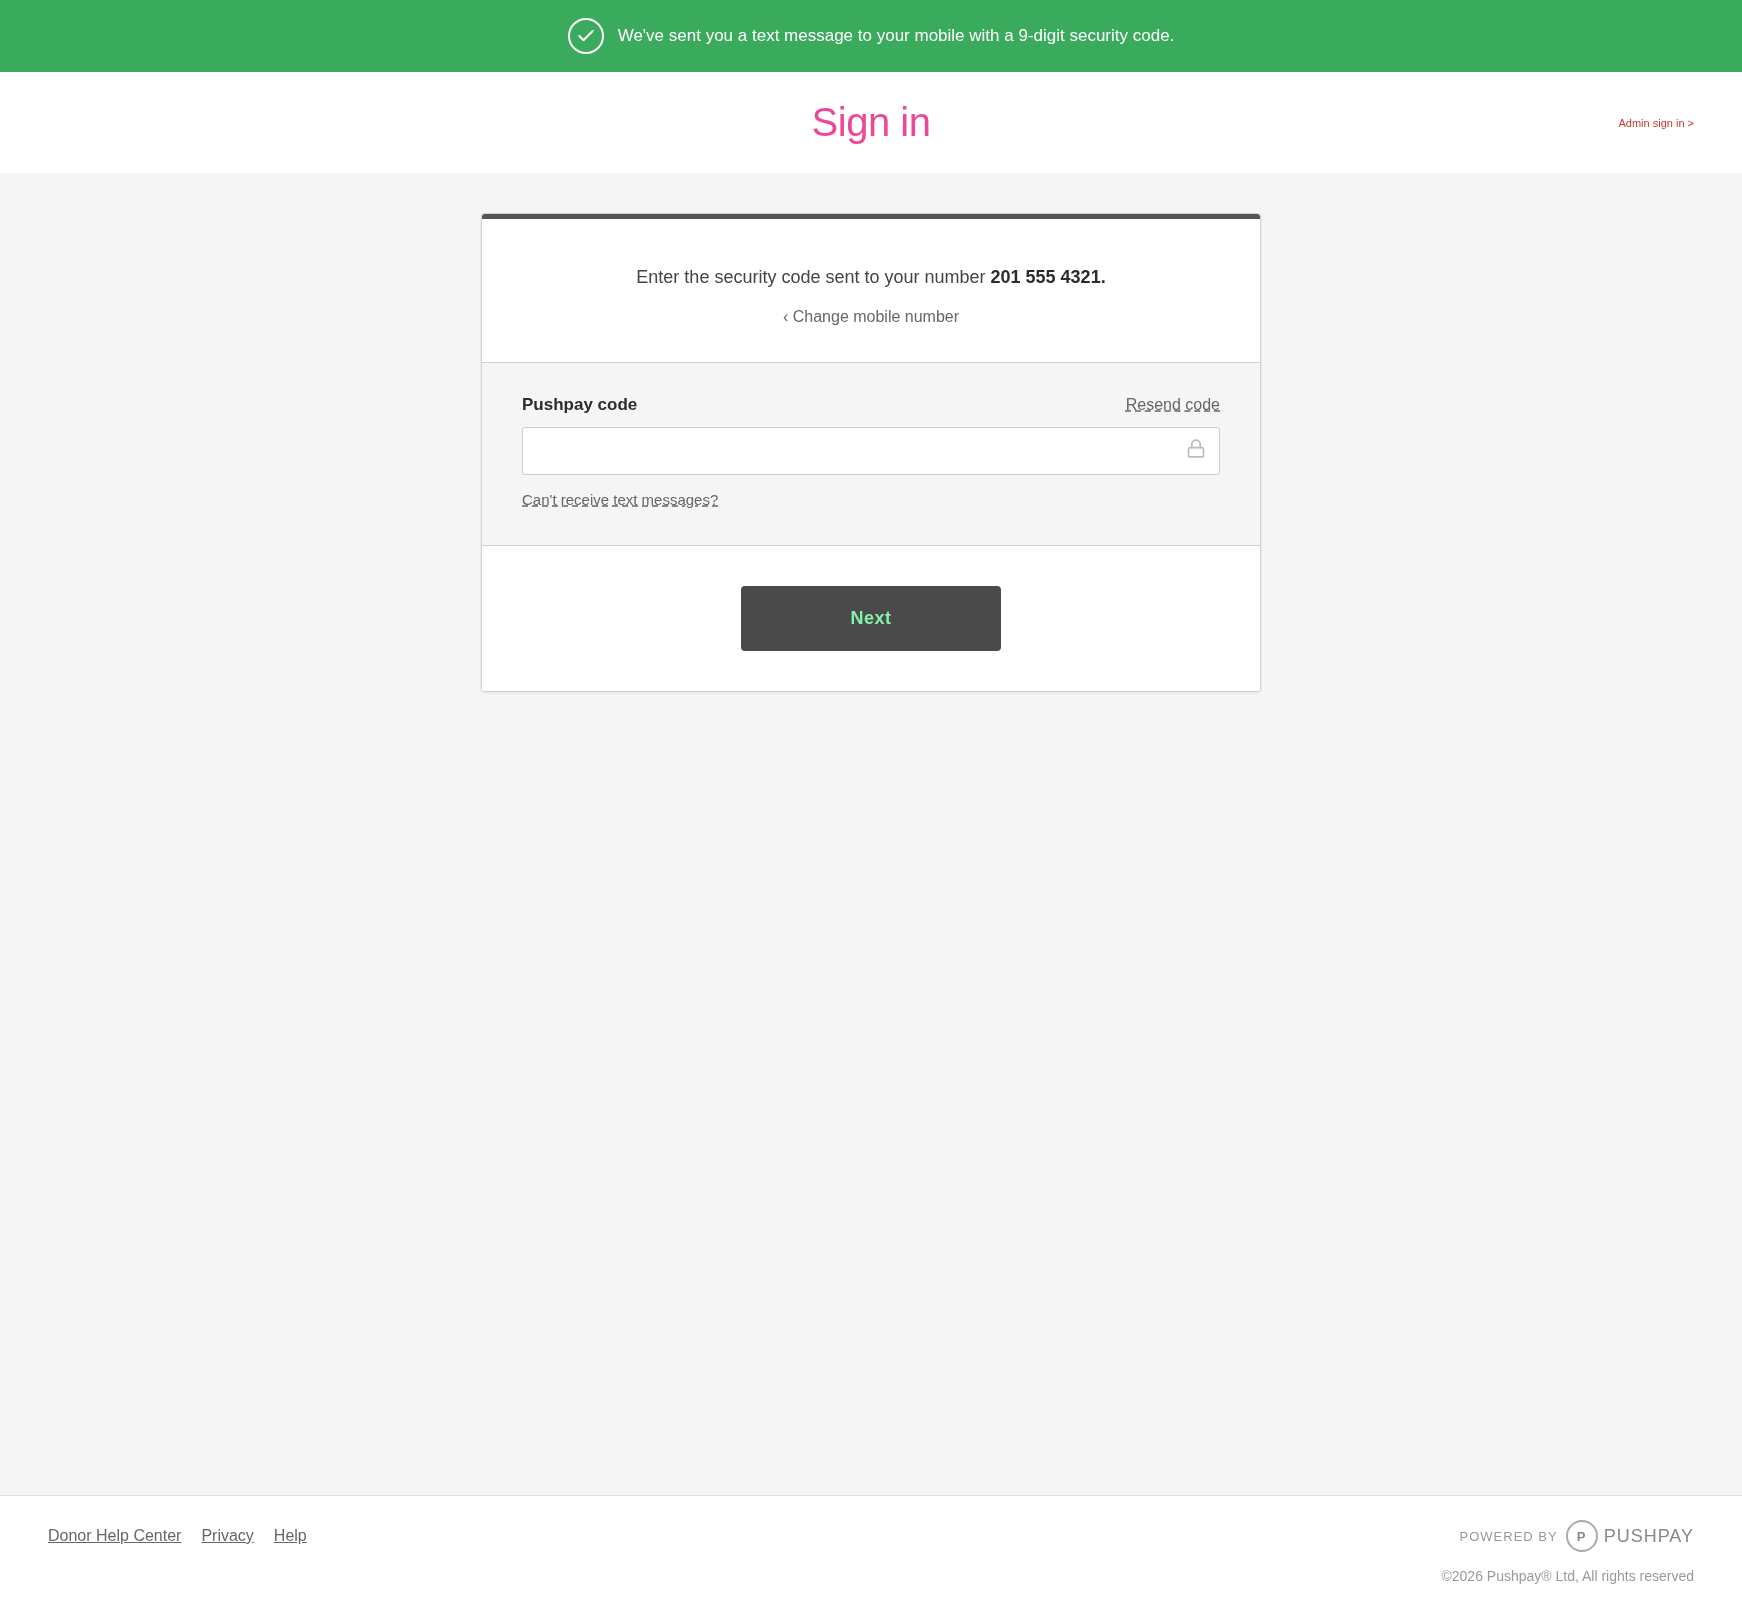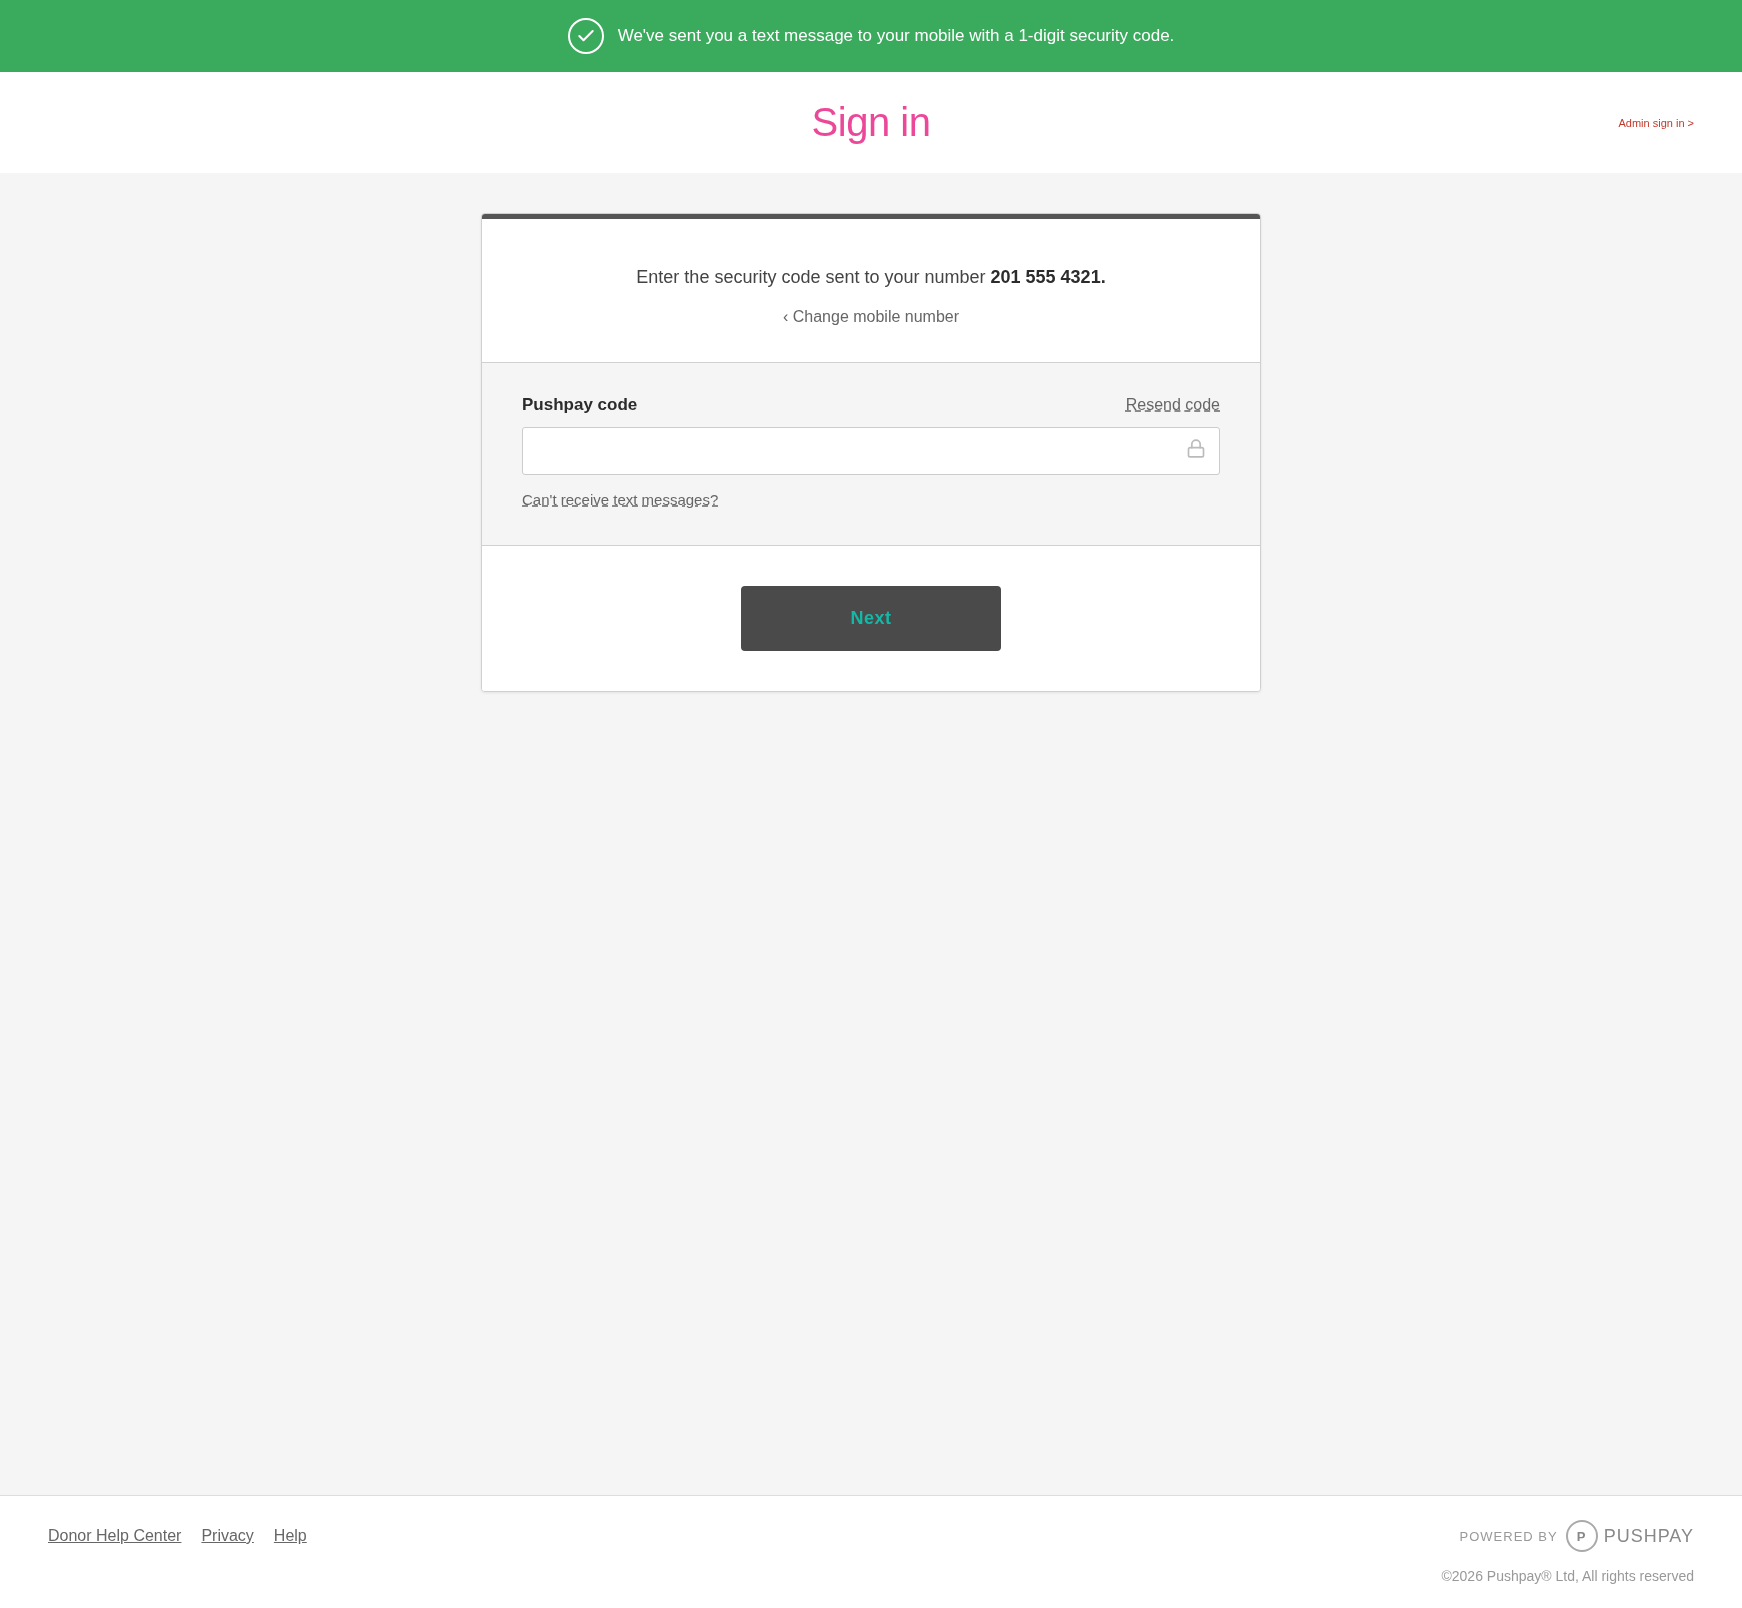"We've sent you a text" span.banner-text { text: 1-digit -> 9-digit }
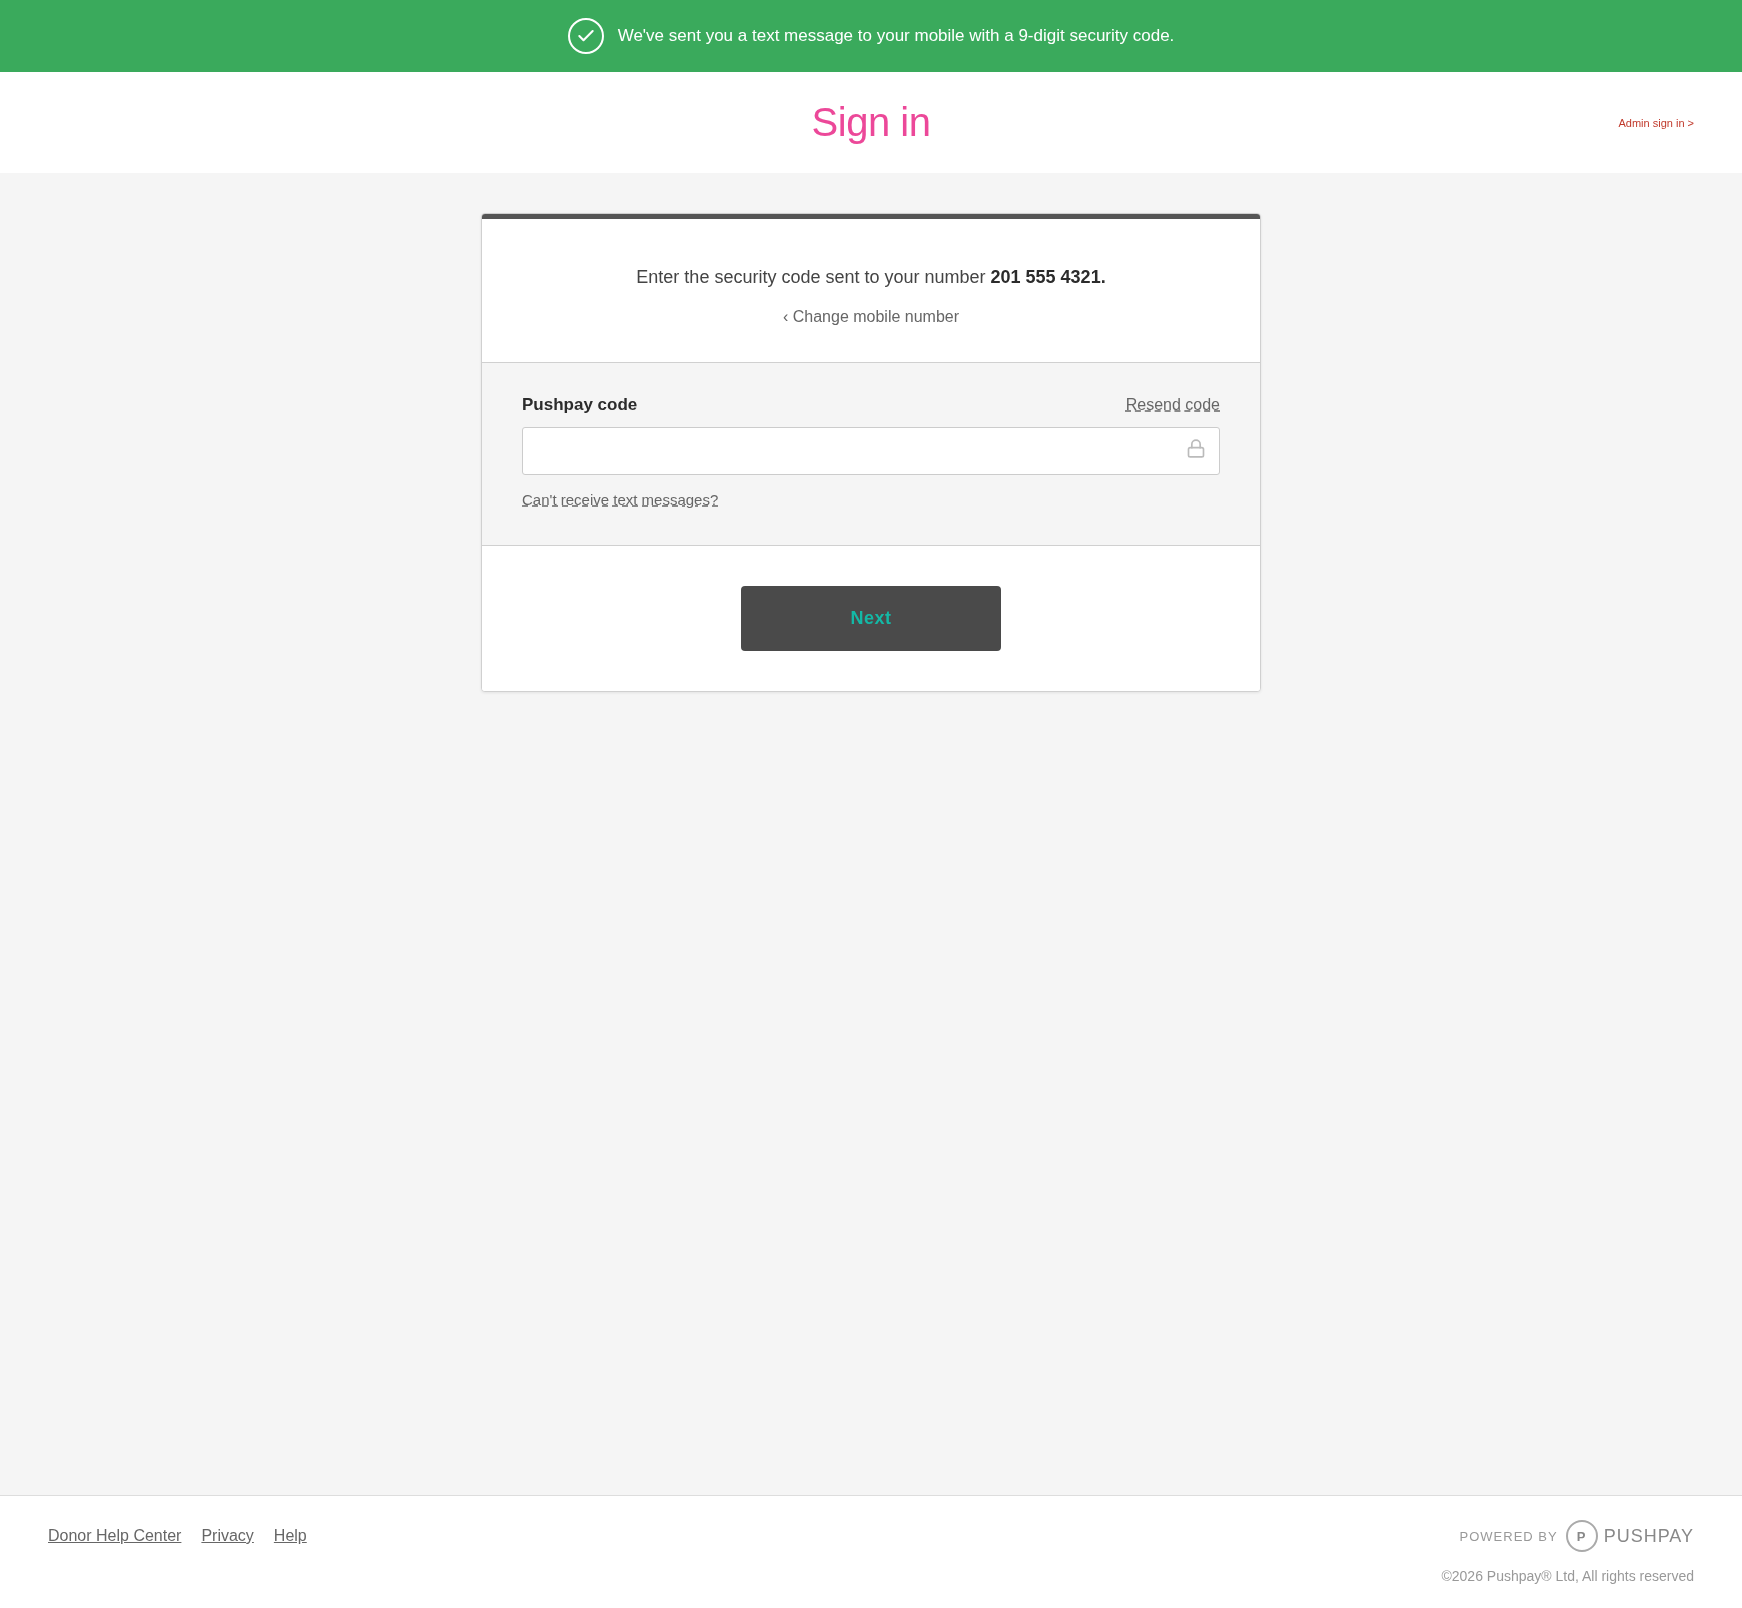"Next" .next-button { color: #14b8a6 -> #86efac }
